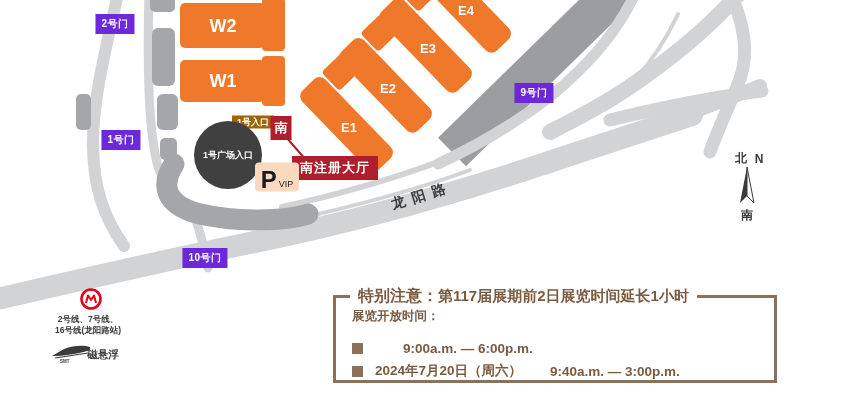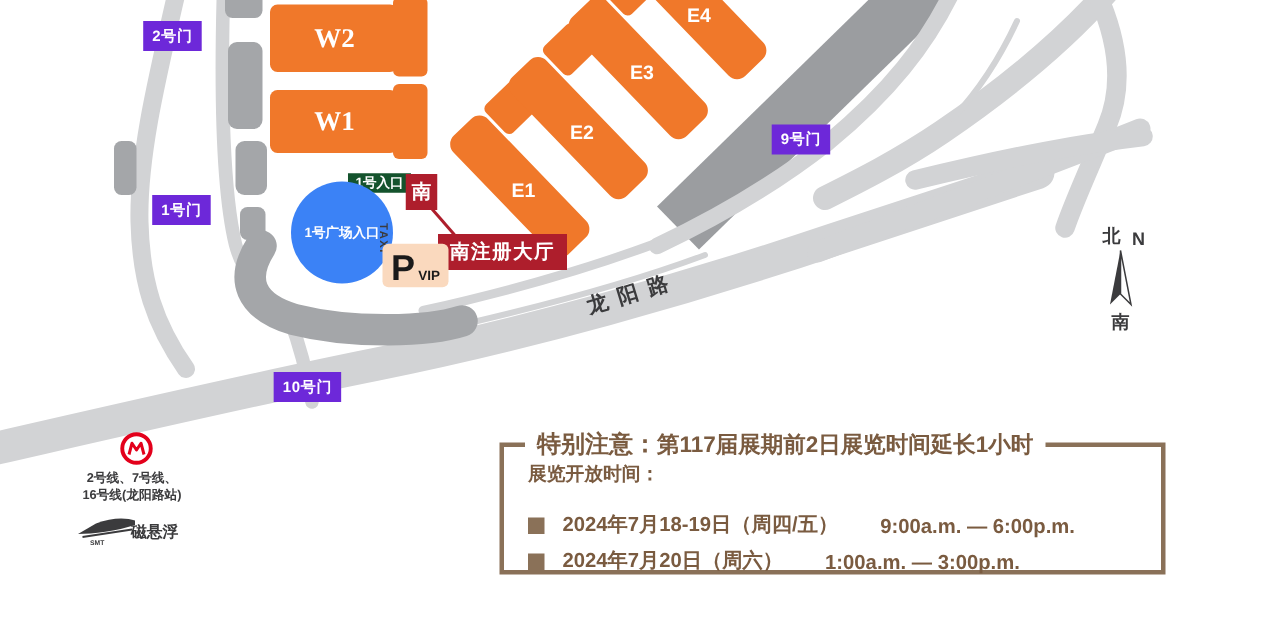"W2" .hall.w { font-family: Liberation Serif, serif -> none }
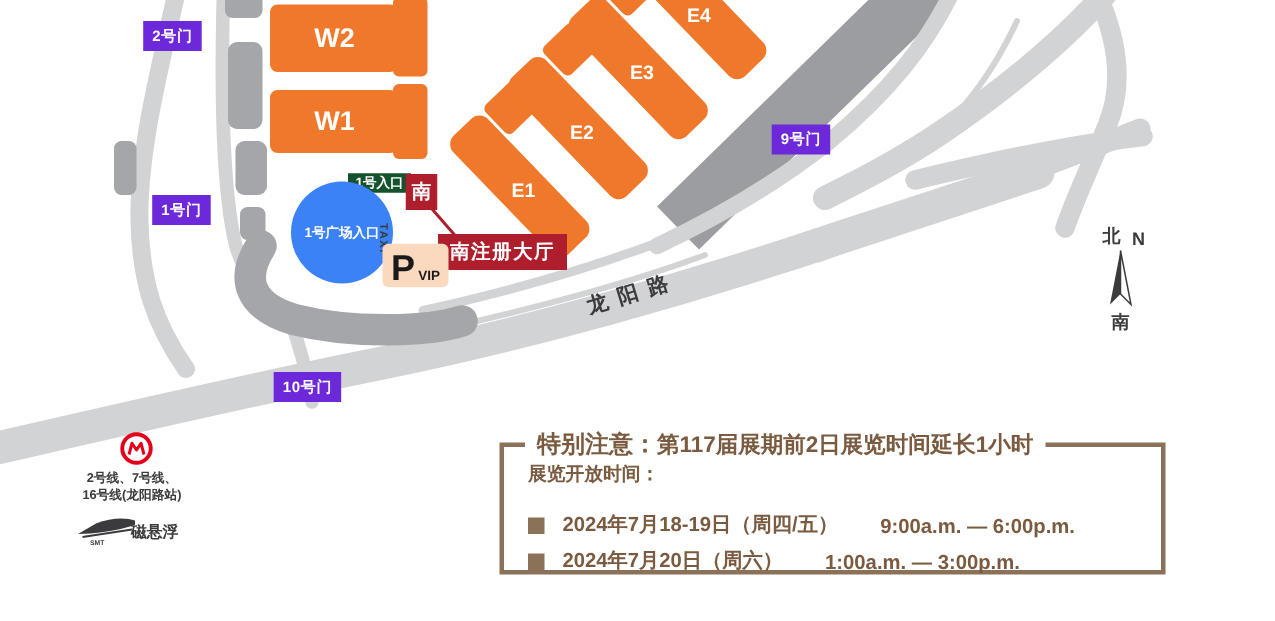"1号入口" .cyanbox { background: #14532d -> #a16207 }
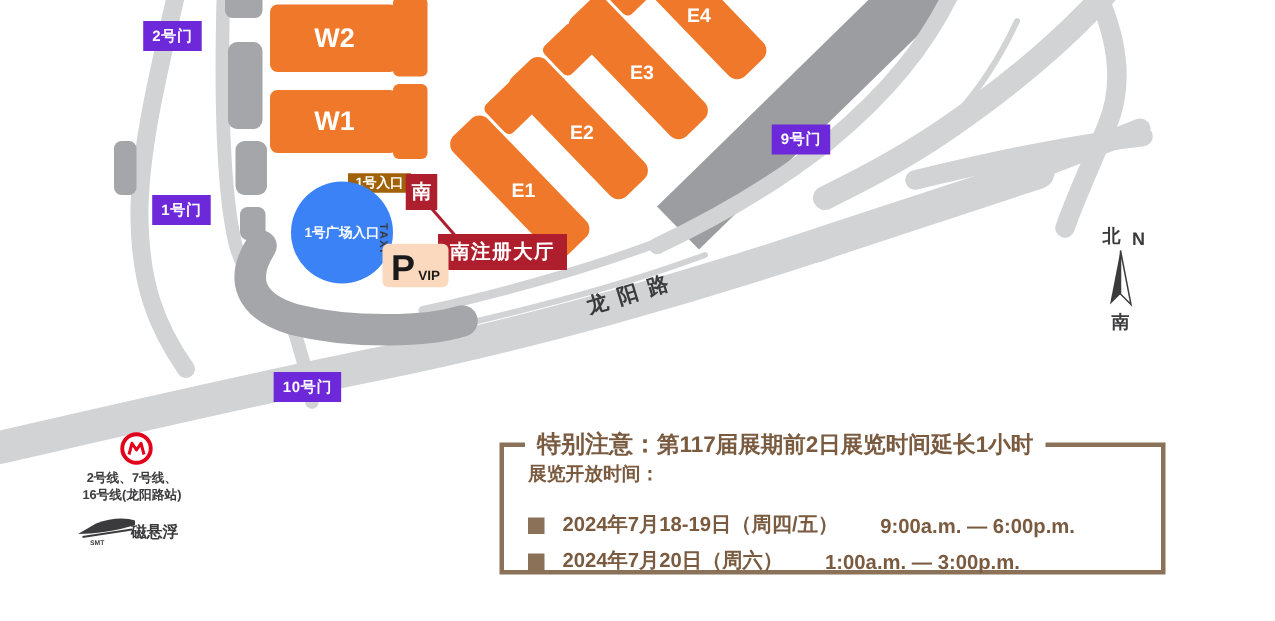"1号广场入口" .plaza { background: #3b82f6 -> #404040 }
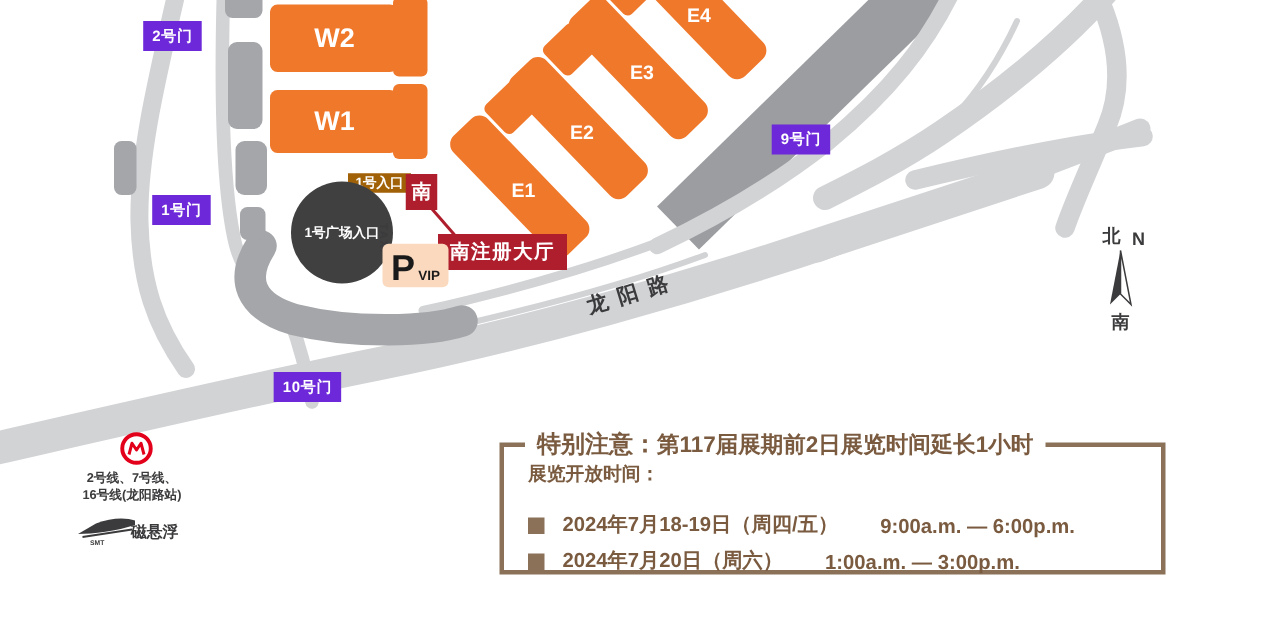"VIP" .parking .vip { font-weight: bold -> normal }
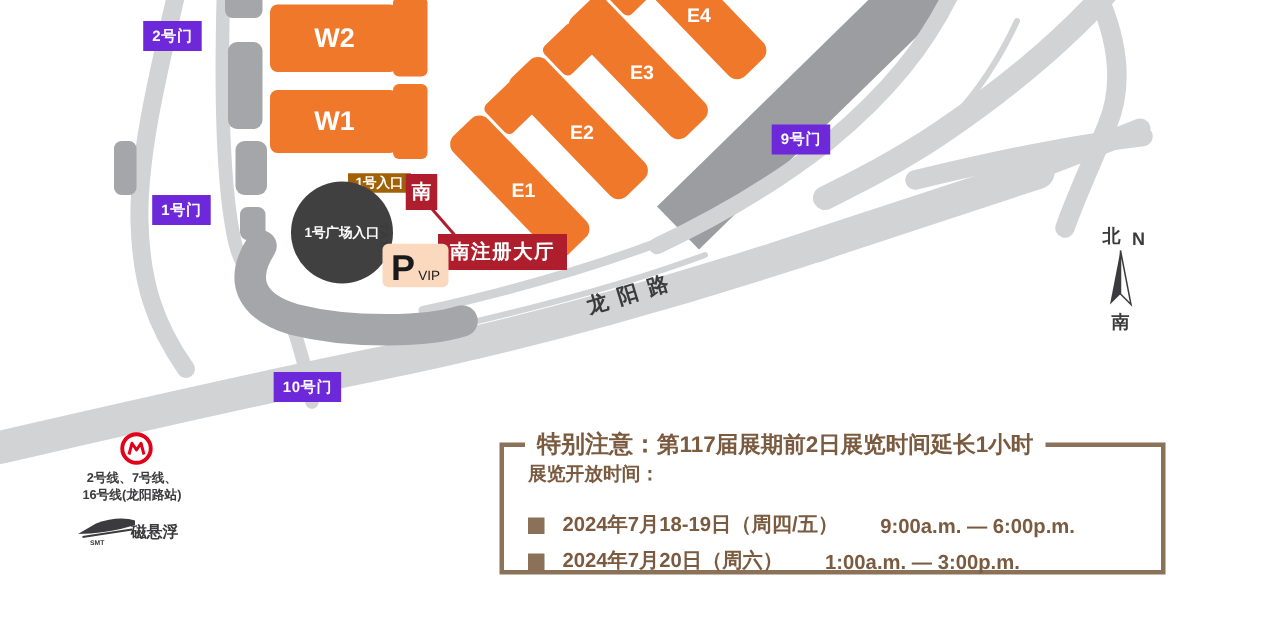"2024年7月18-19日（周四/五）" span { html: <span>2024年7月18-19日（周四/五）</span> -> none }
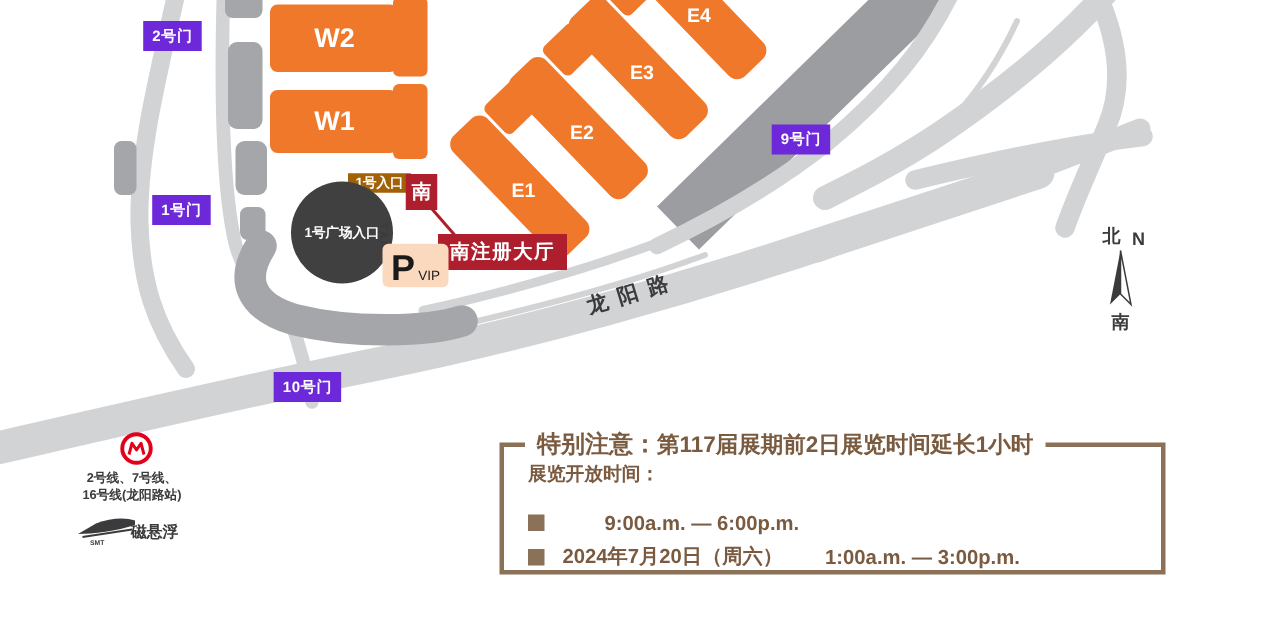"1:00a.m. — 3:00p.m." span.time { text: 1:00a.m -> 9:40a.m }
